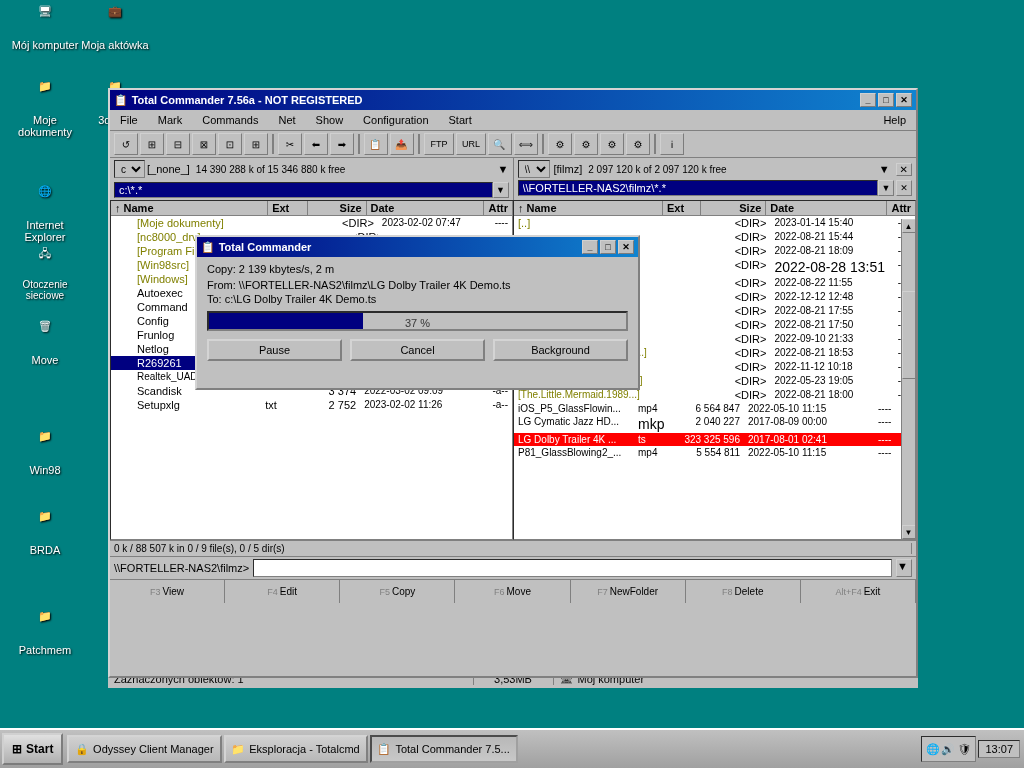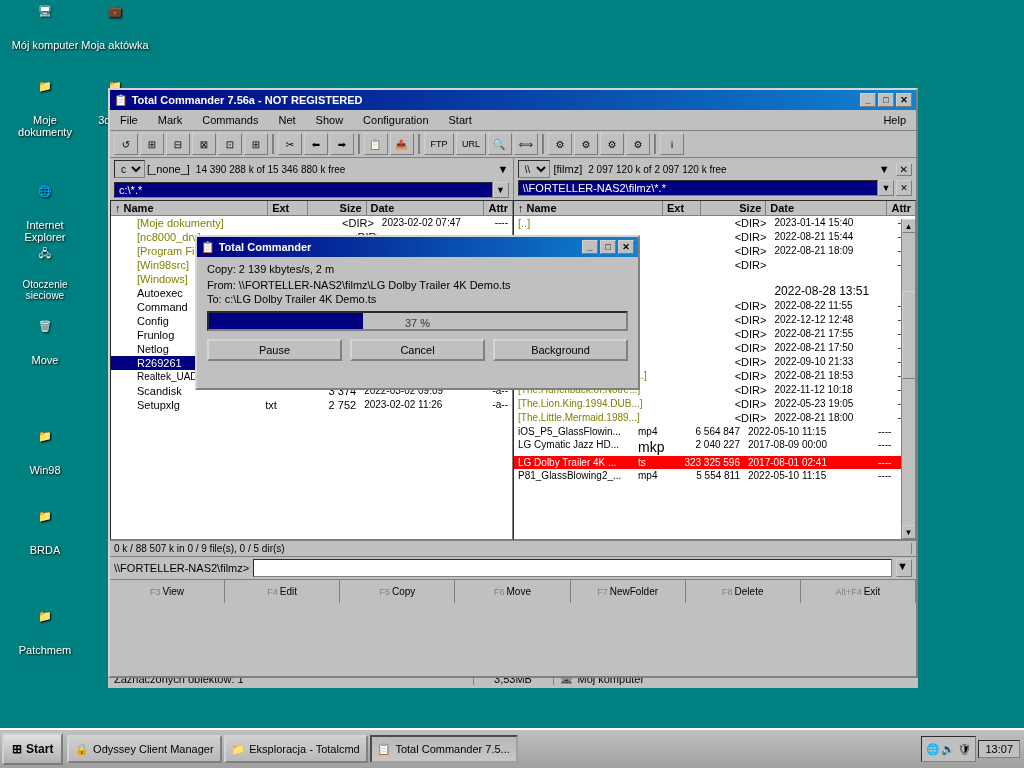"2022-08-28 13:51" div { font-size: 12px -> 14px; margin-top: 25px -> none }
